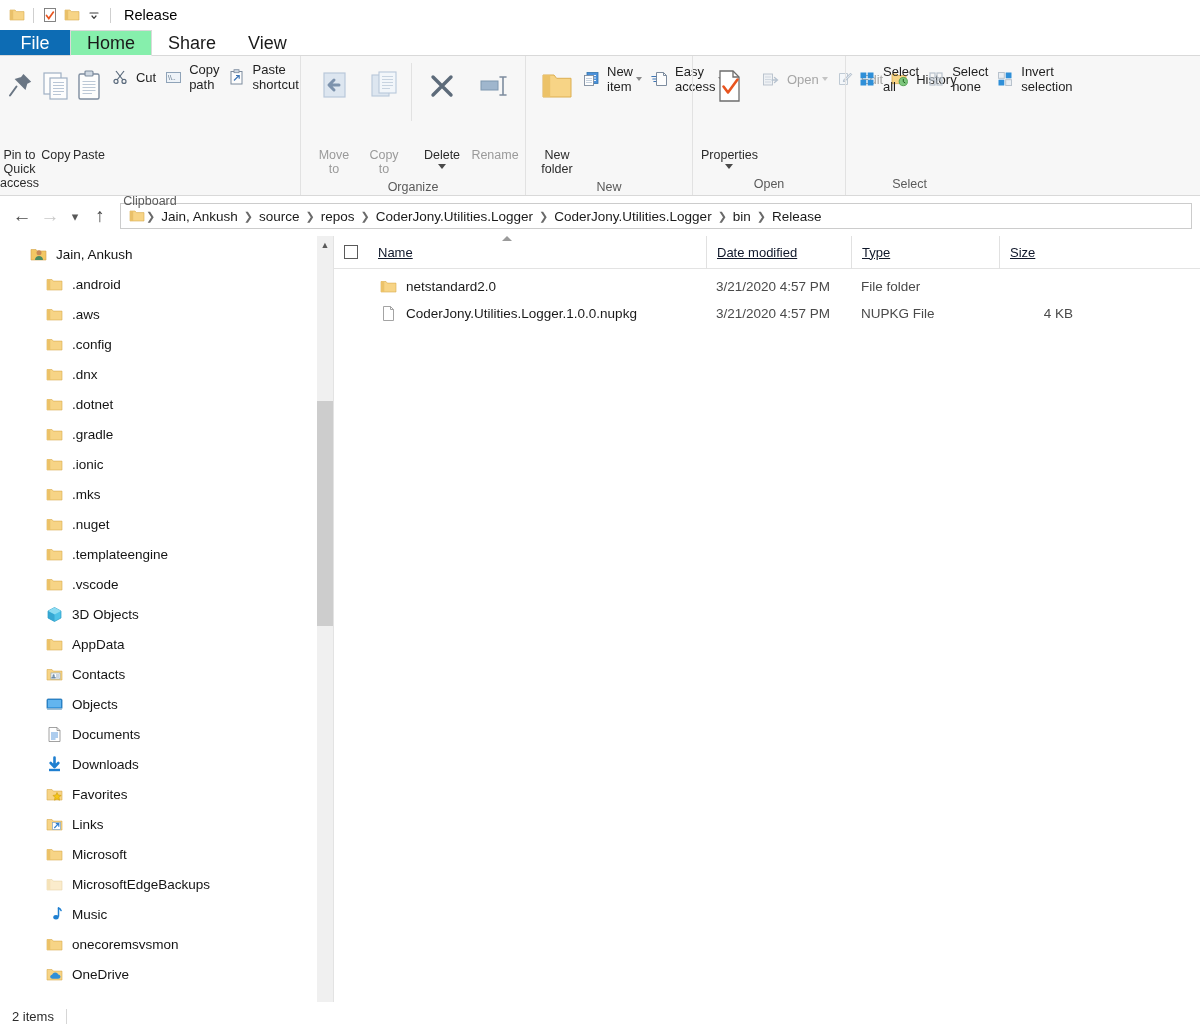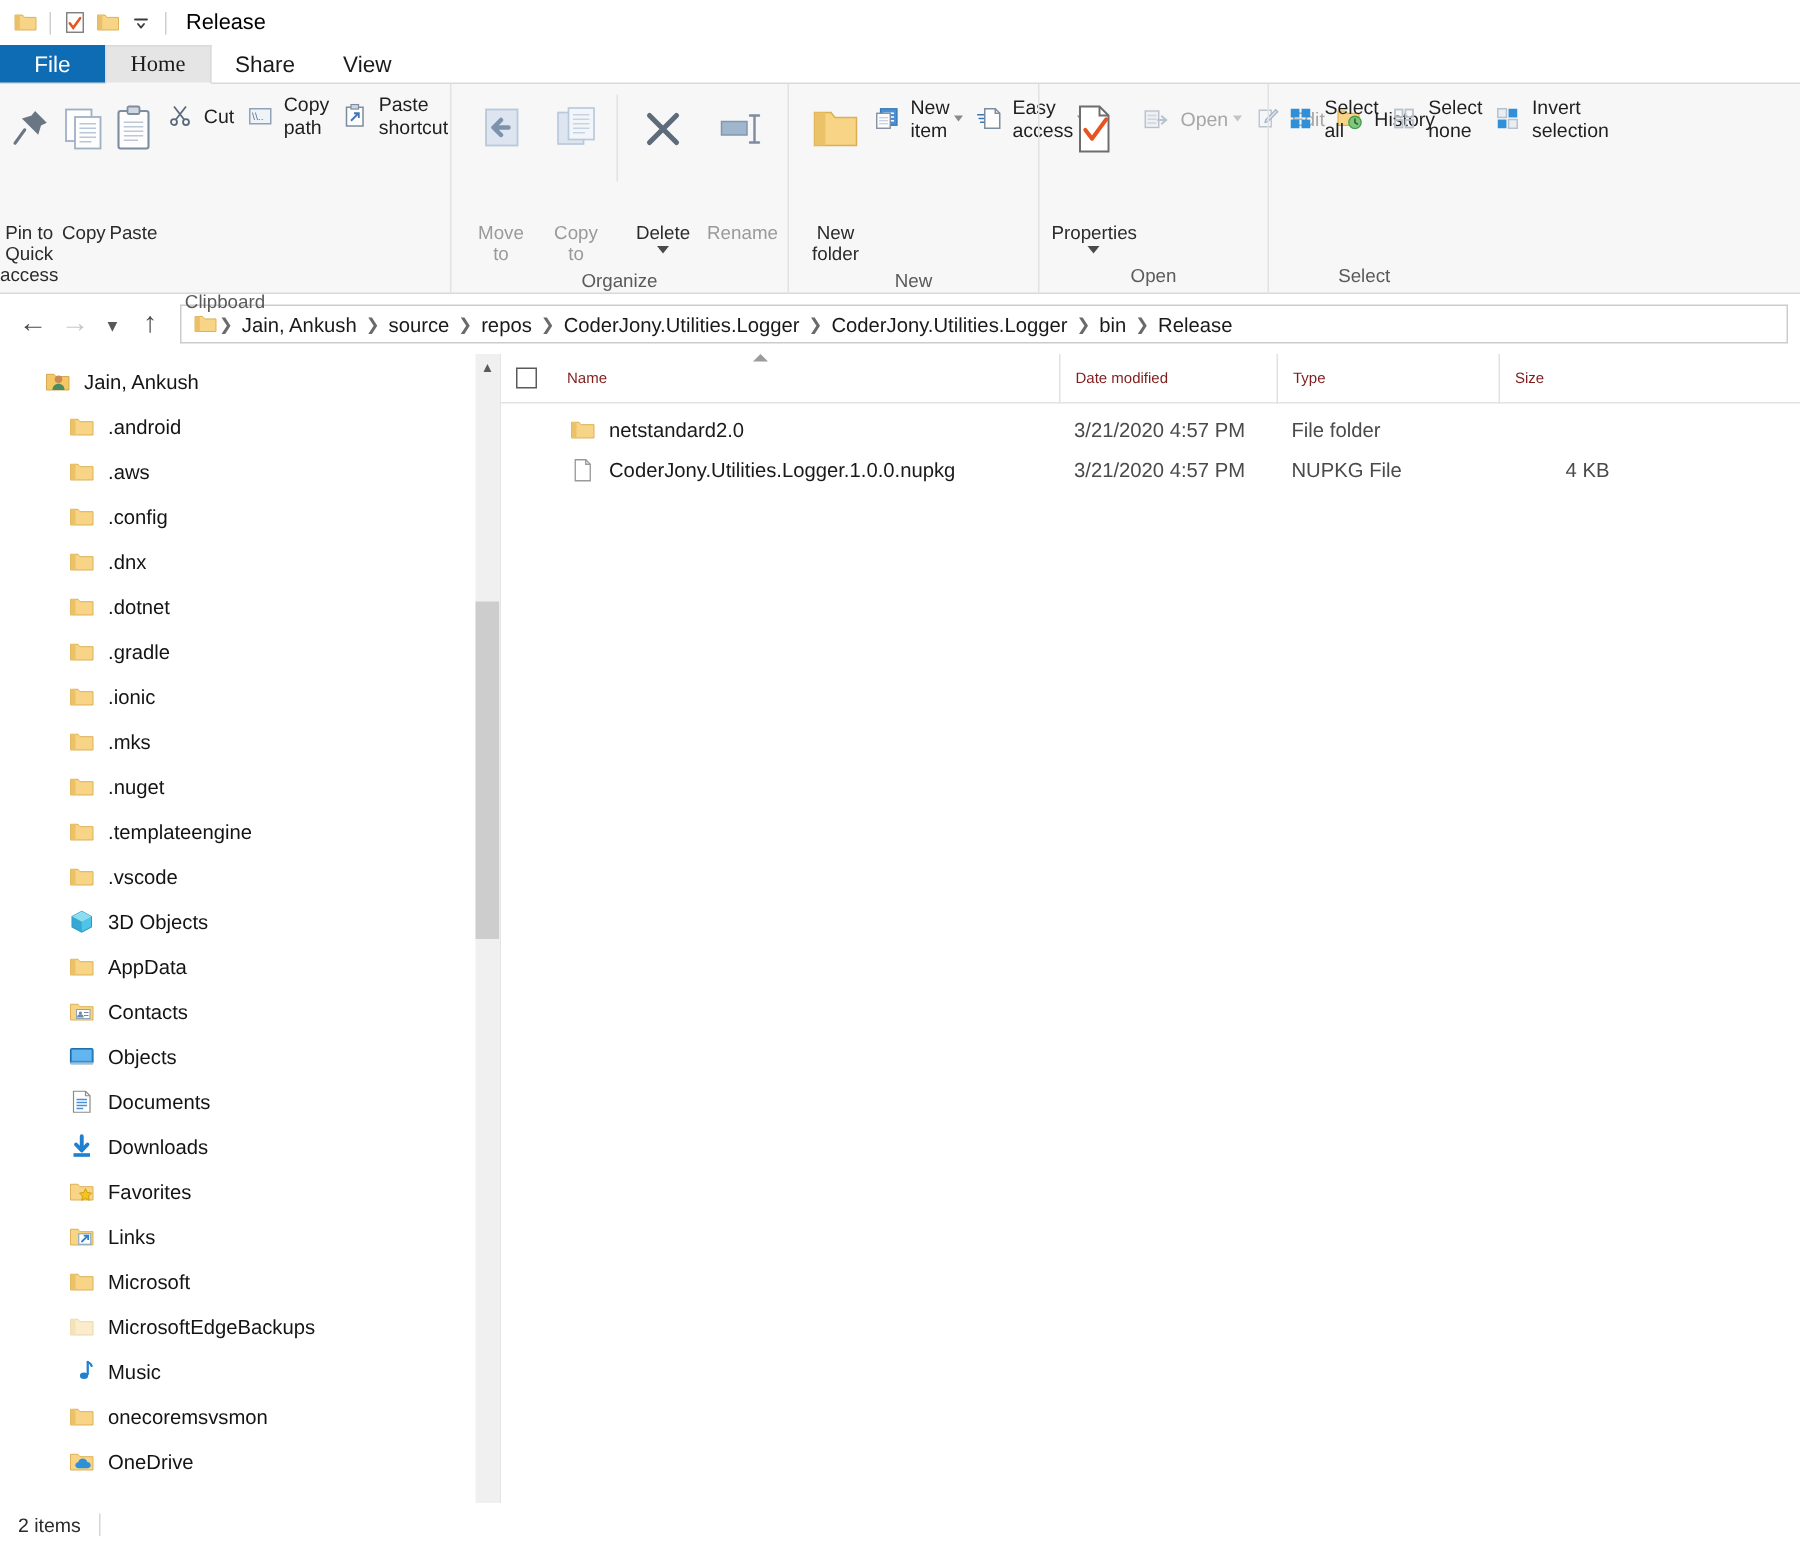"File" .tab { font-size: 15px -> 18px }
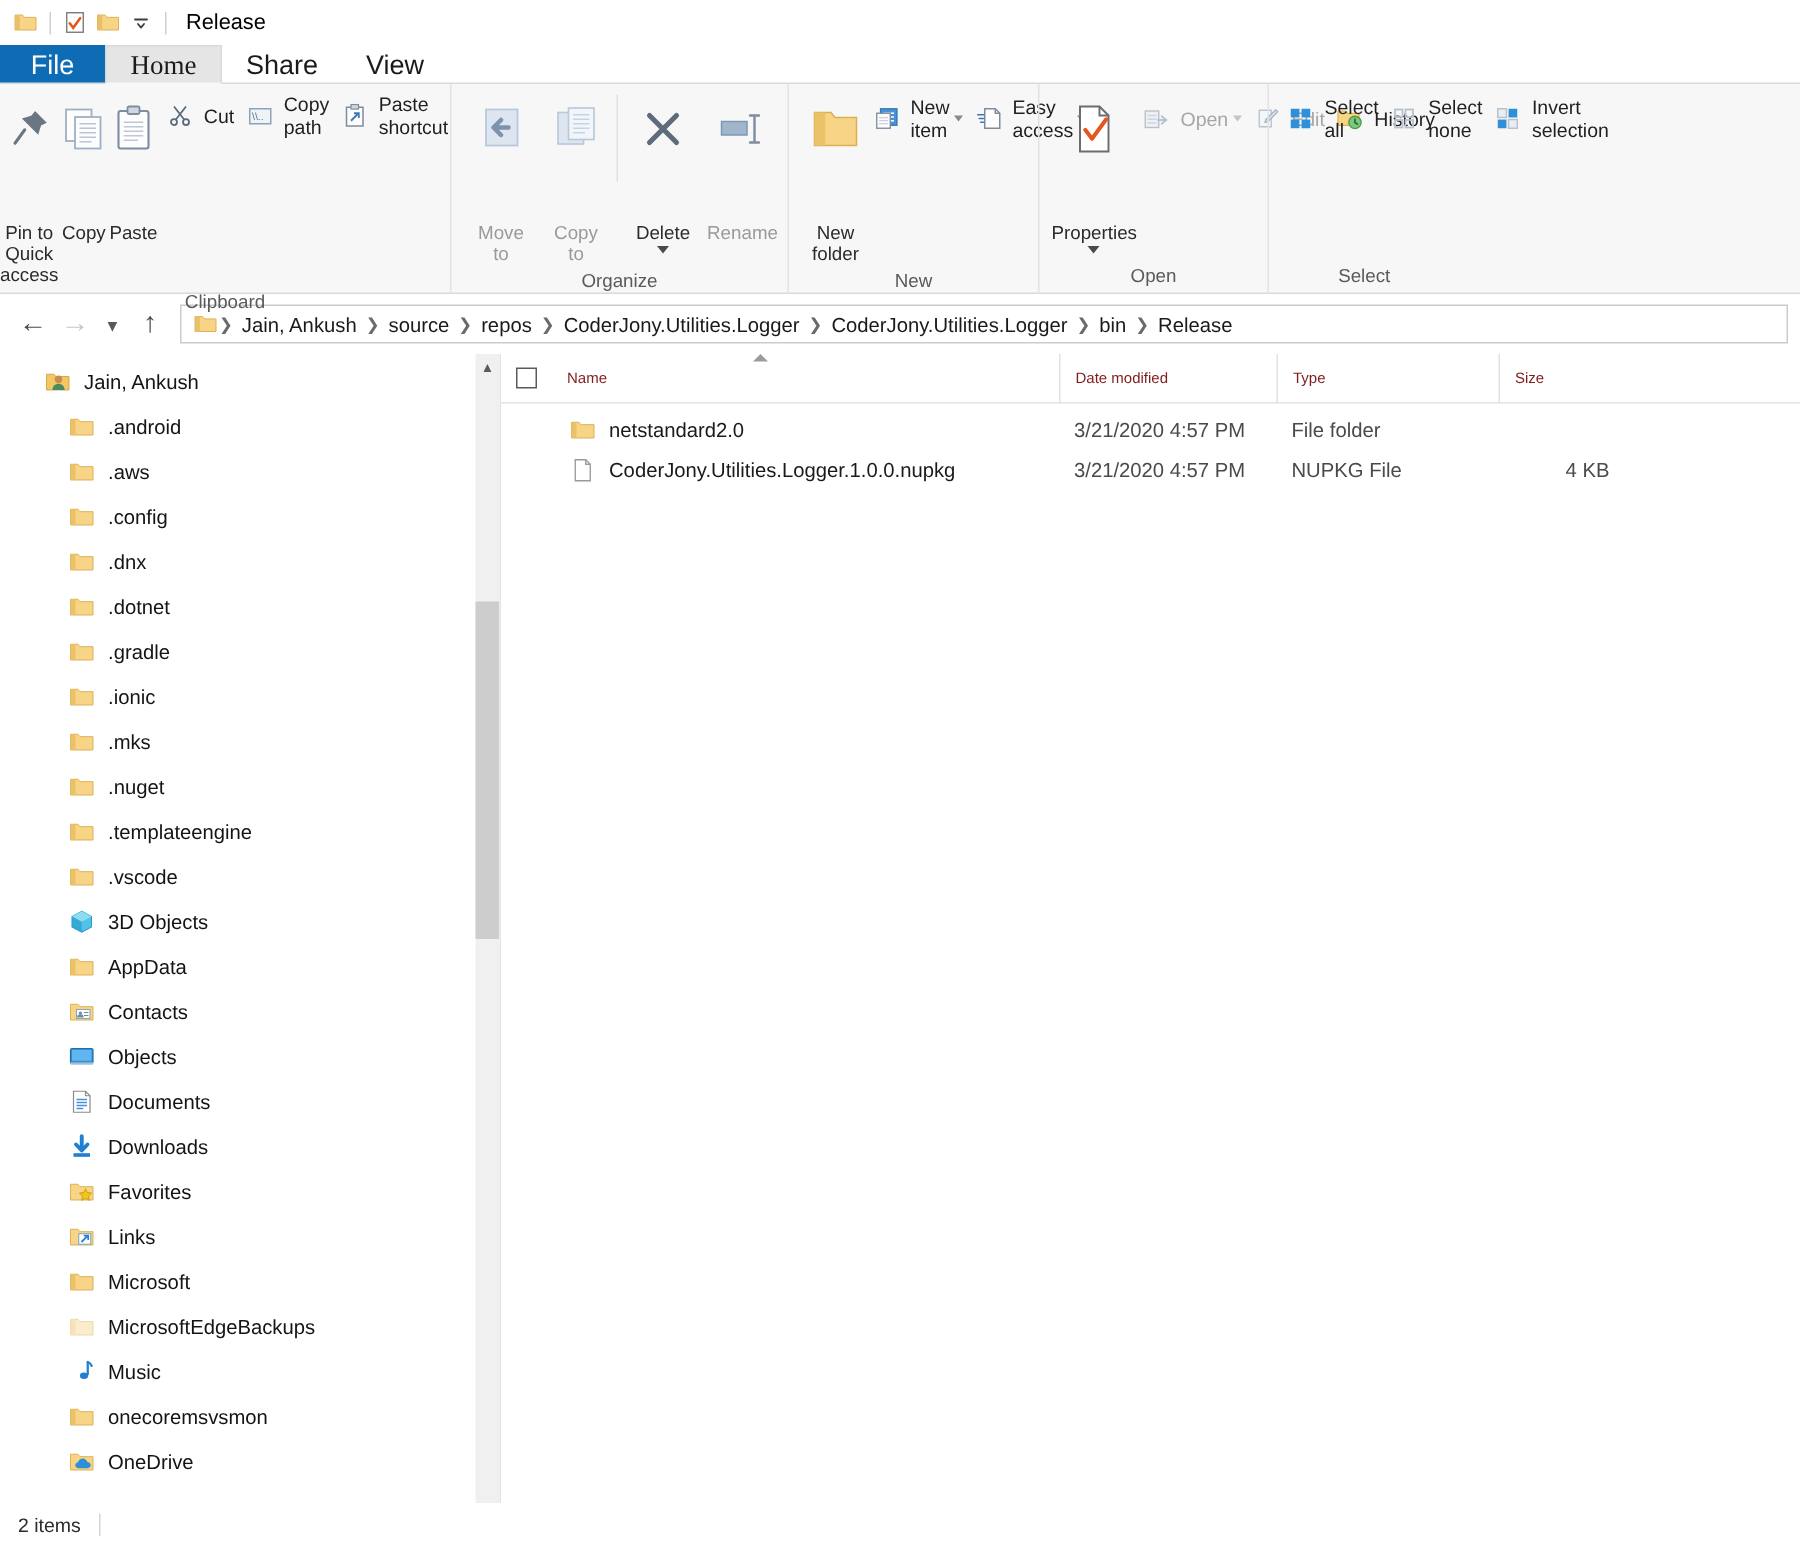"Home" .tab.selected { background: #e5e5e5 -> #86efac; font-family: Liberation Serif, serif -> none }
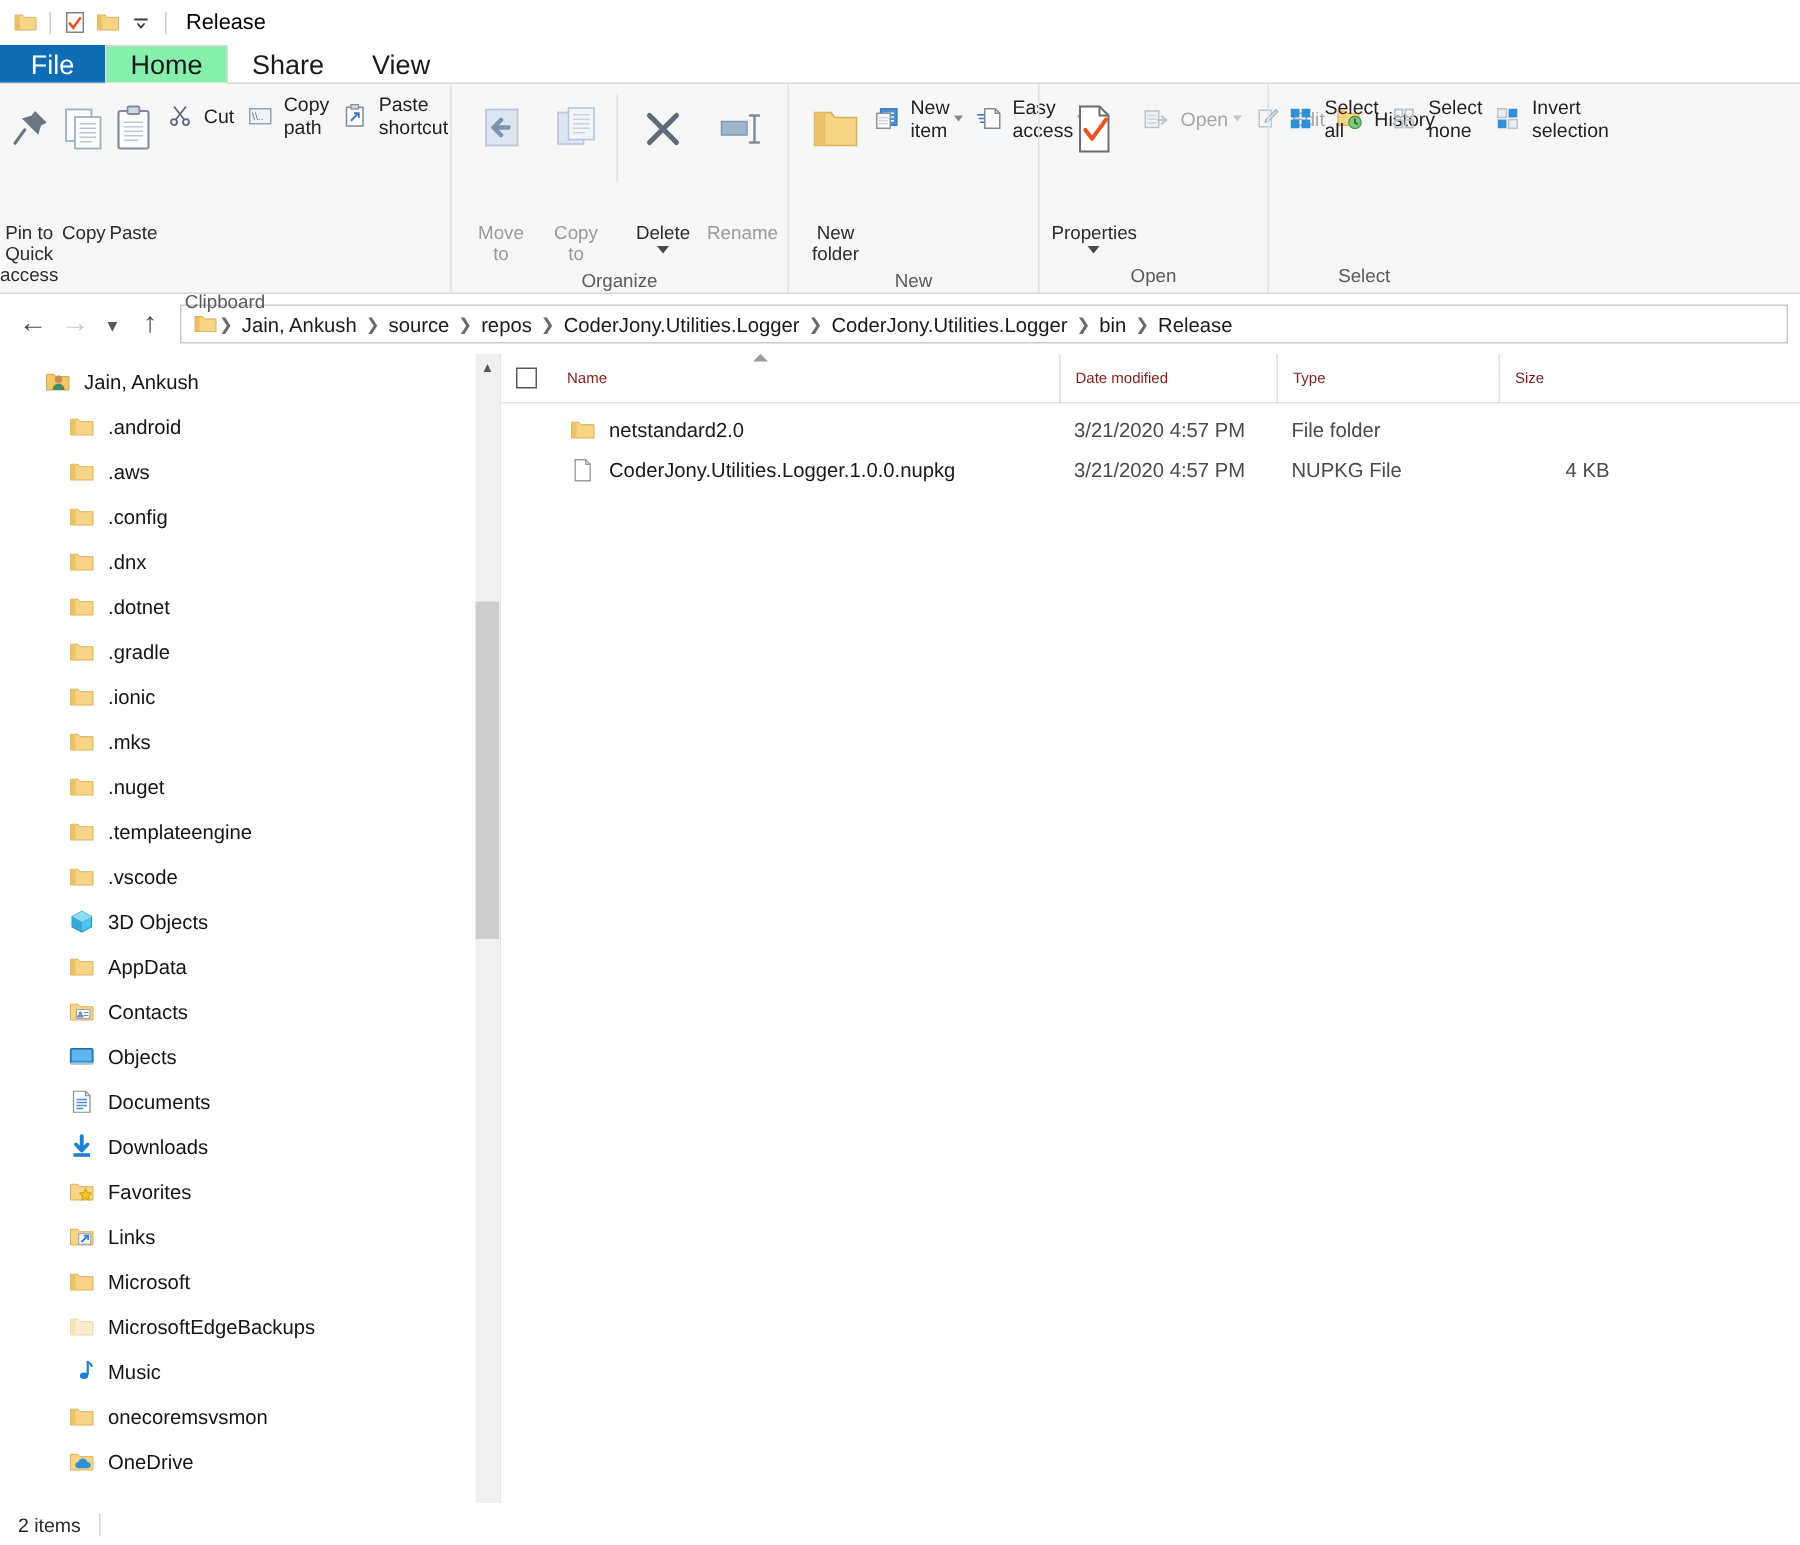"Name" .colhead .hcell { color: #7f1d1d -> #0f172a; font-size: 10px -> 13px; text-decoration: none -> underline }
